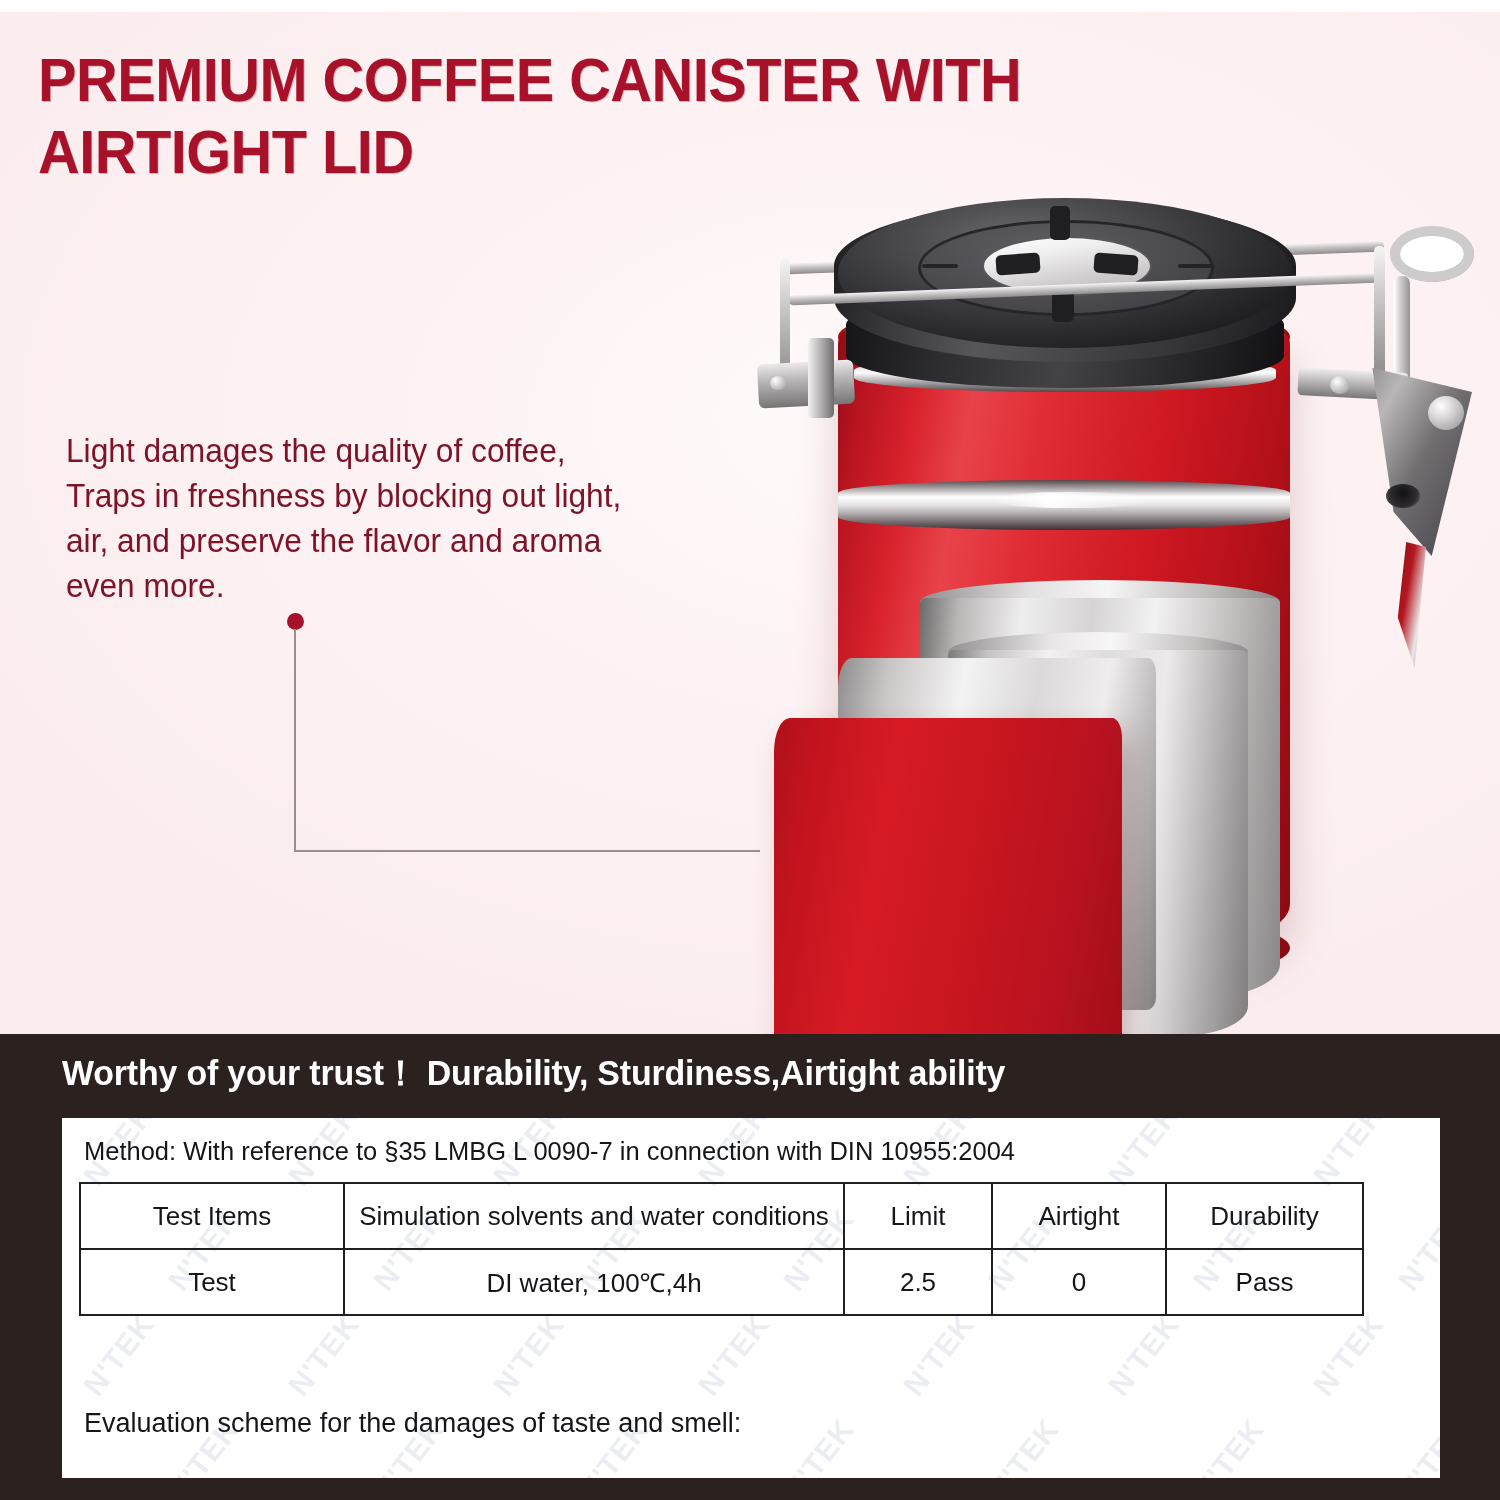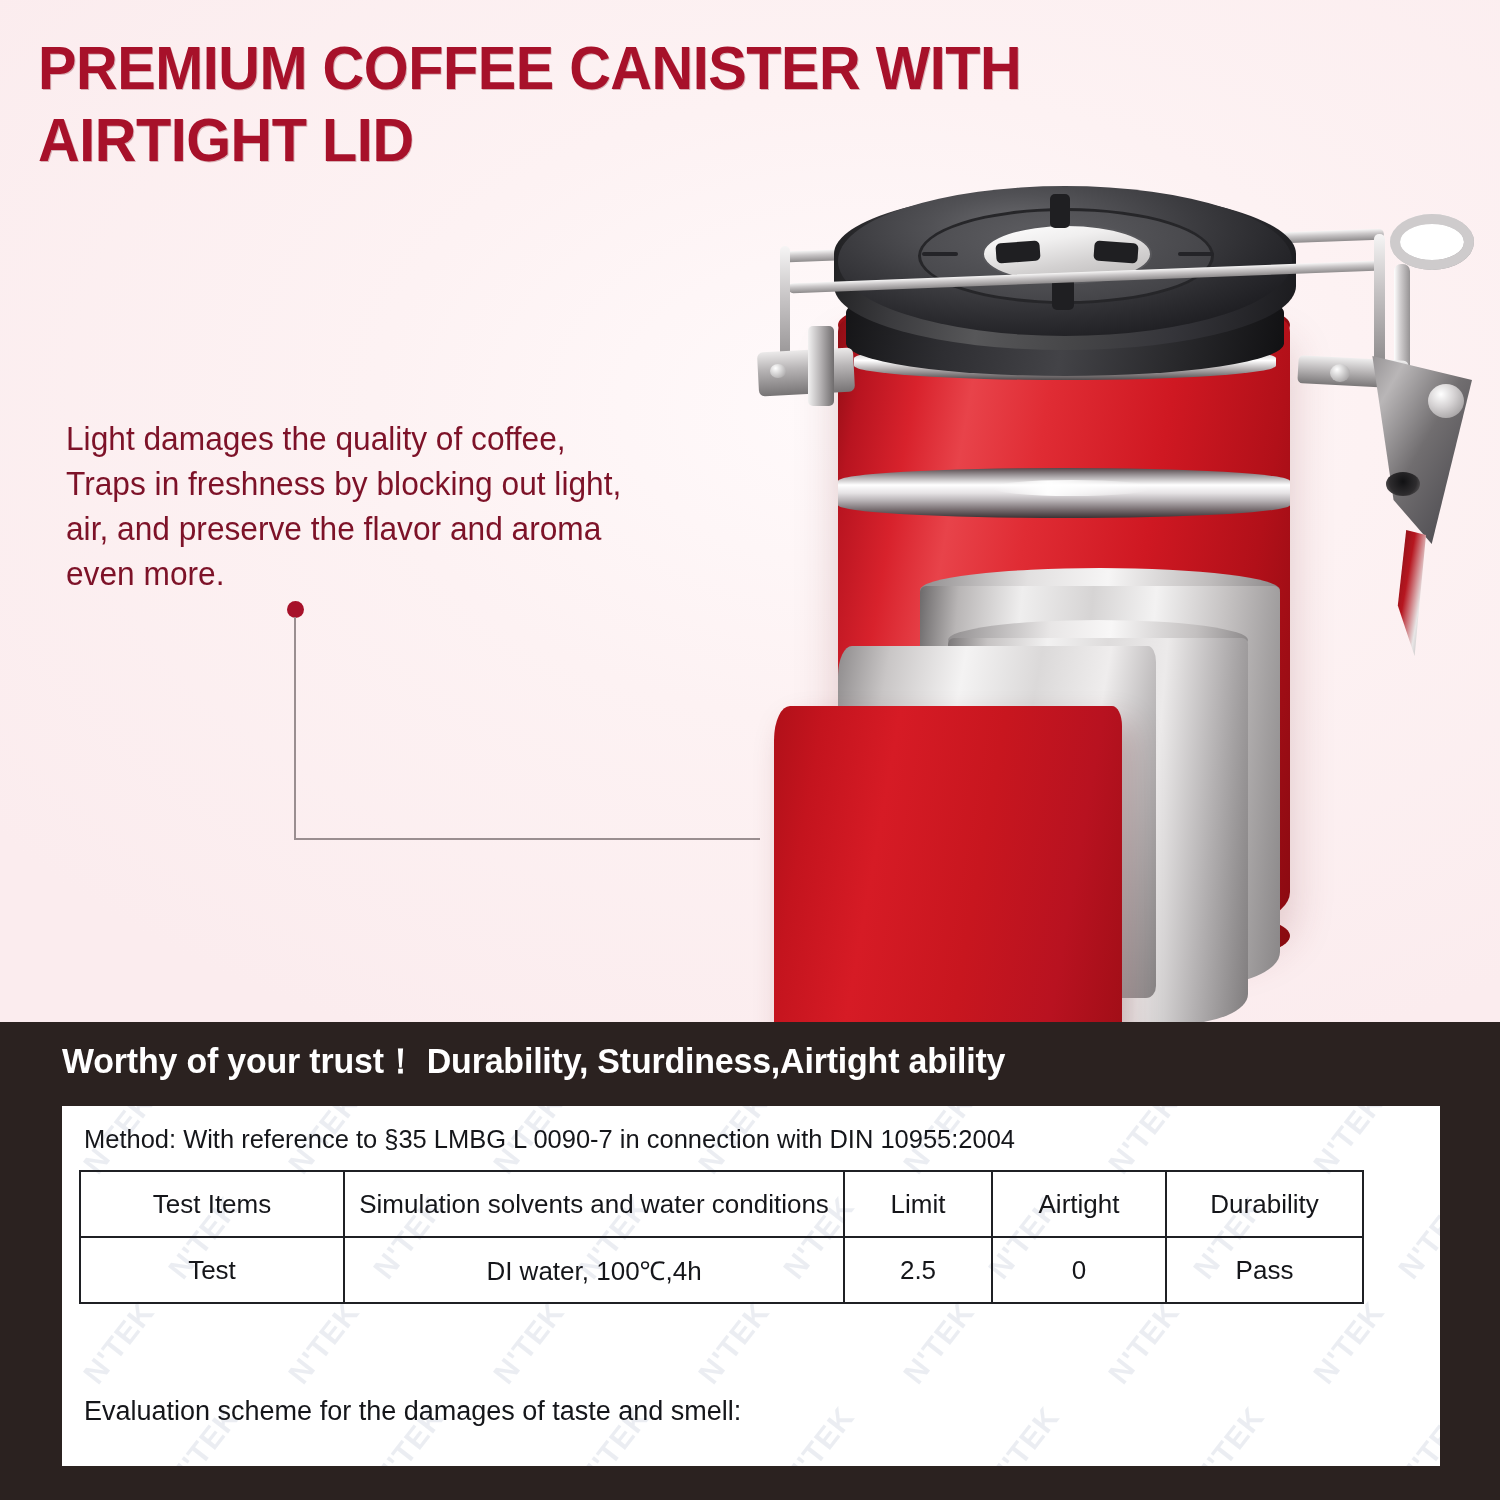"PREMIUM COFFEE CANISTER WITH AIRTIGHT" #page { margin-top: none -> 12px }
